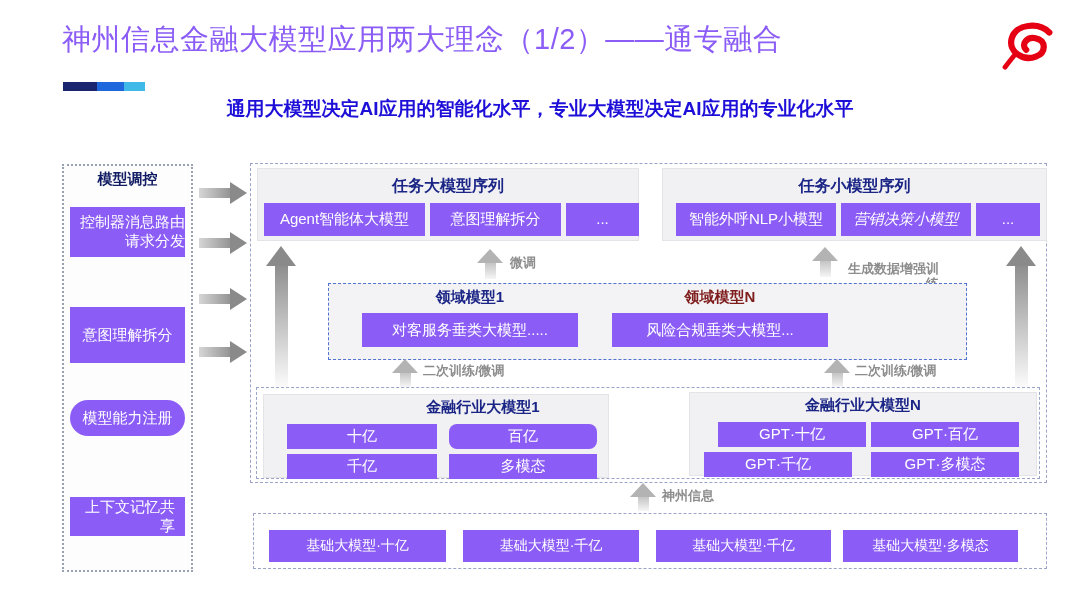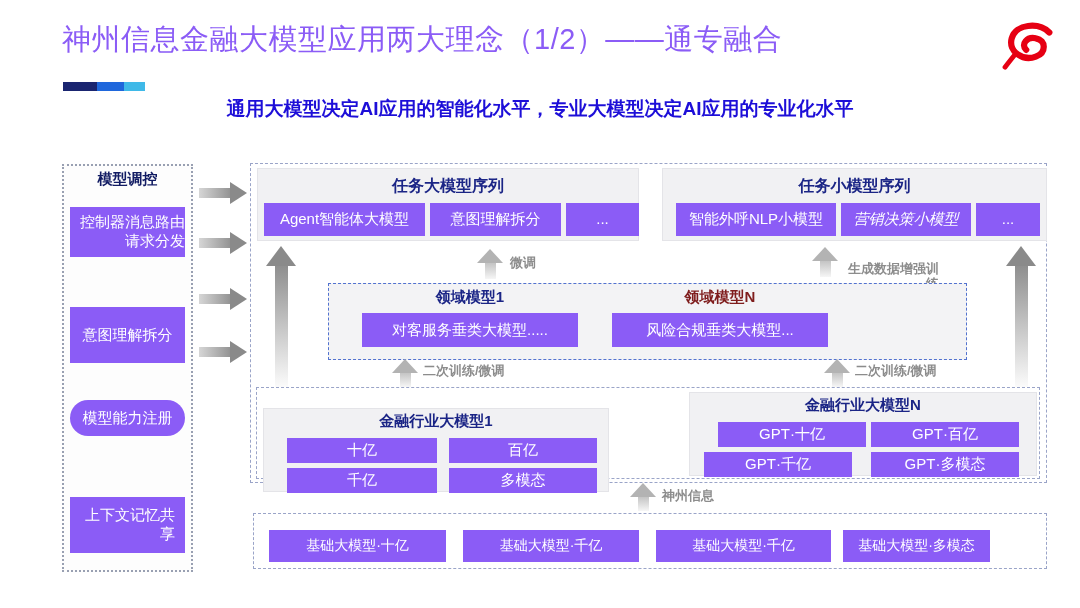"金融行业大模型1" div.panel { padding-left: none -> 47px; top: 20px -> 6px }
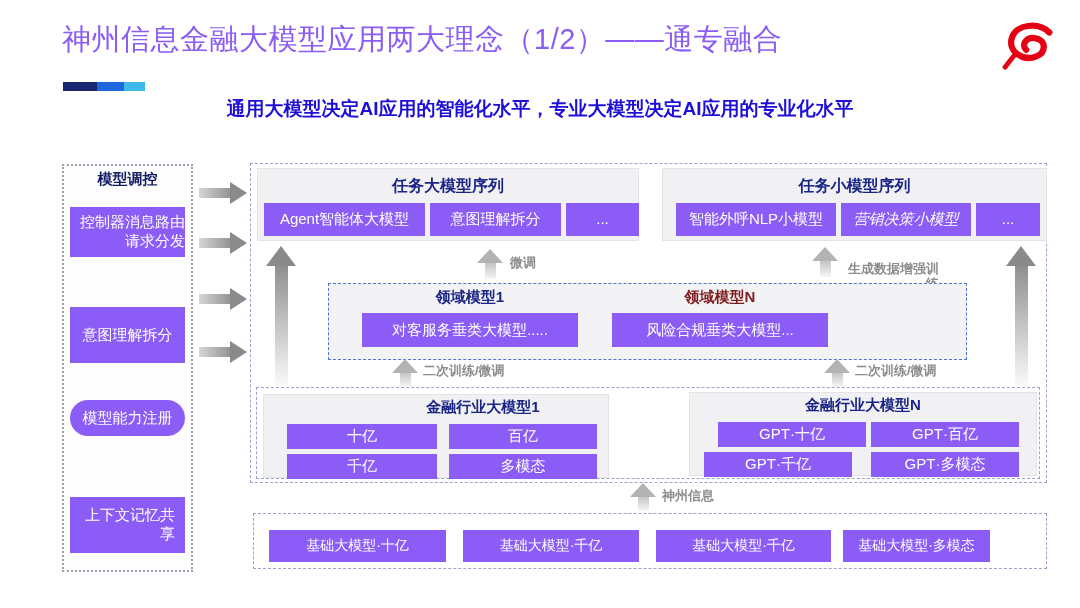"百亿" div.bluebox { border-radius: none -> 8px }
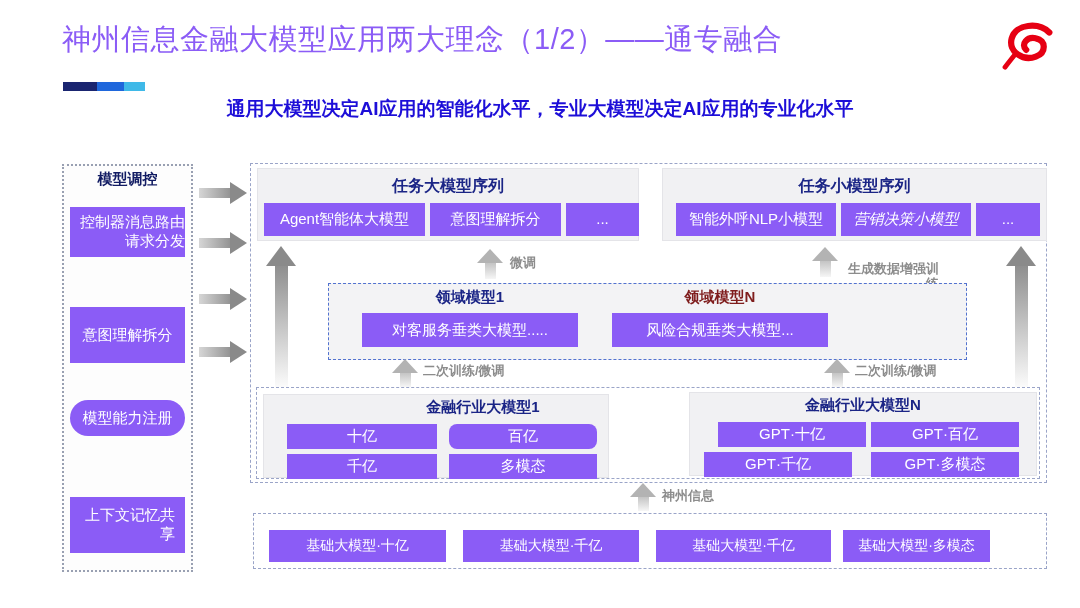"上下文记忆共享" div.abs { height: 56px -> 39px }
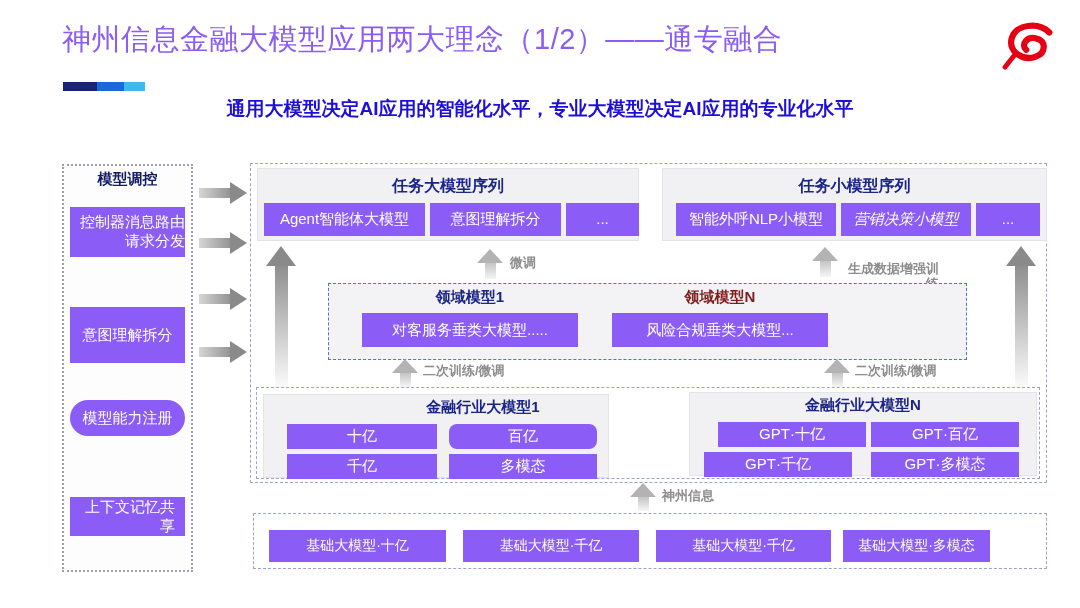"基础大模型·多模态" div.bluebox { width: 147px -> 175px }
